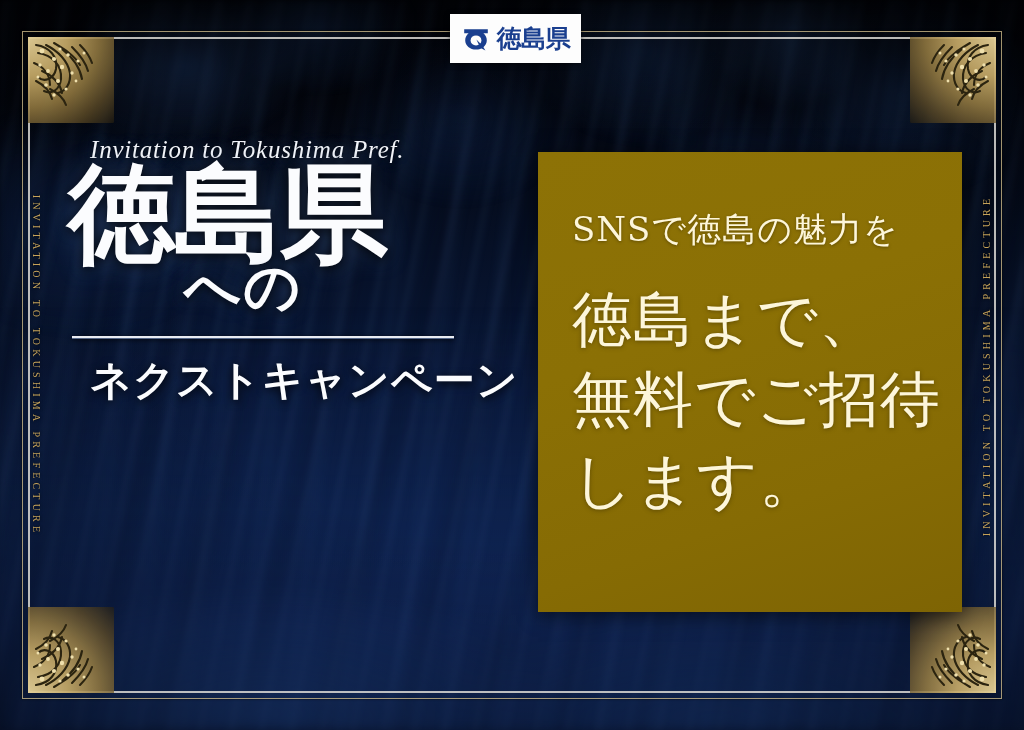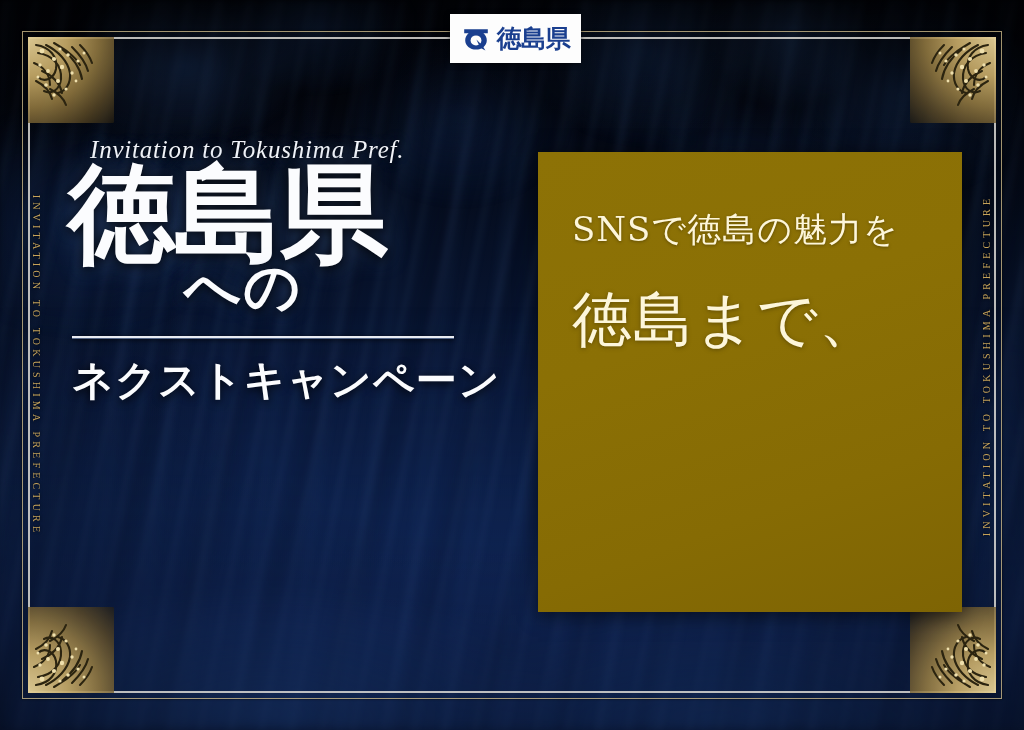"ネクストキャンペーン" .sub-label { margin-left: 4px -> 22px }
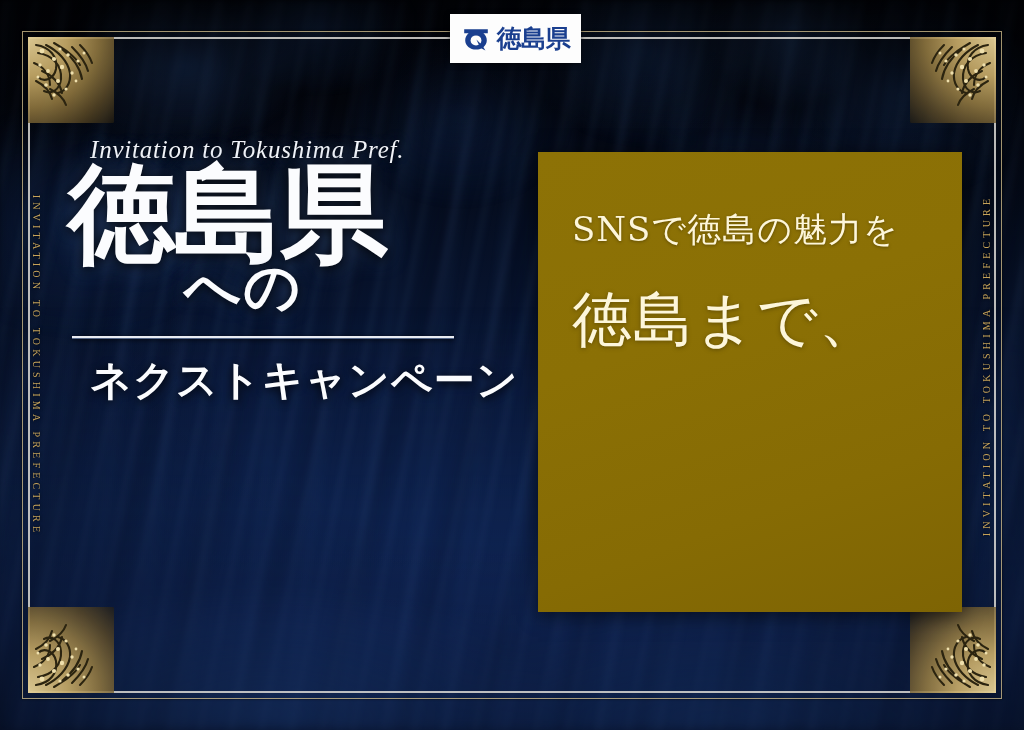"無料でご招待" div.gold-big { html: none -> <div>無料でご招待</div> }
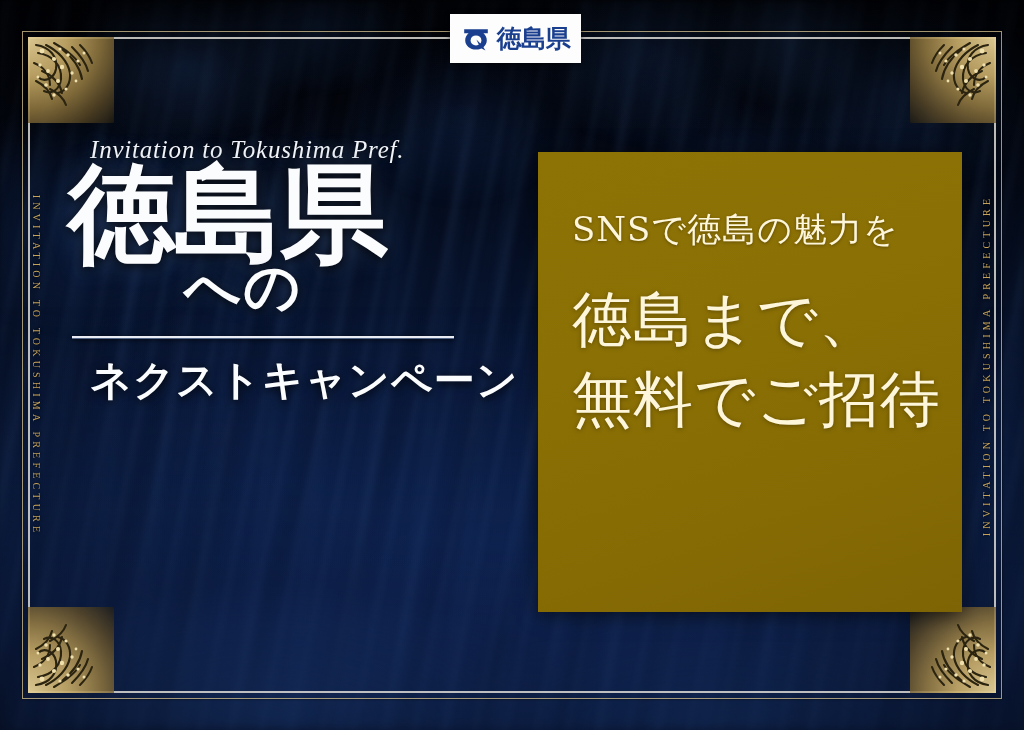"します。" div.gold-big { html: none -> <div>します。</div> }
